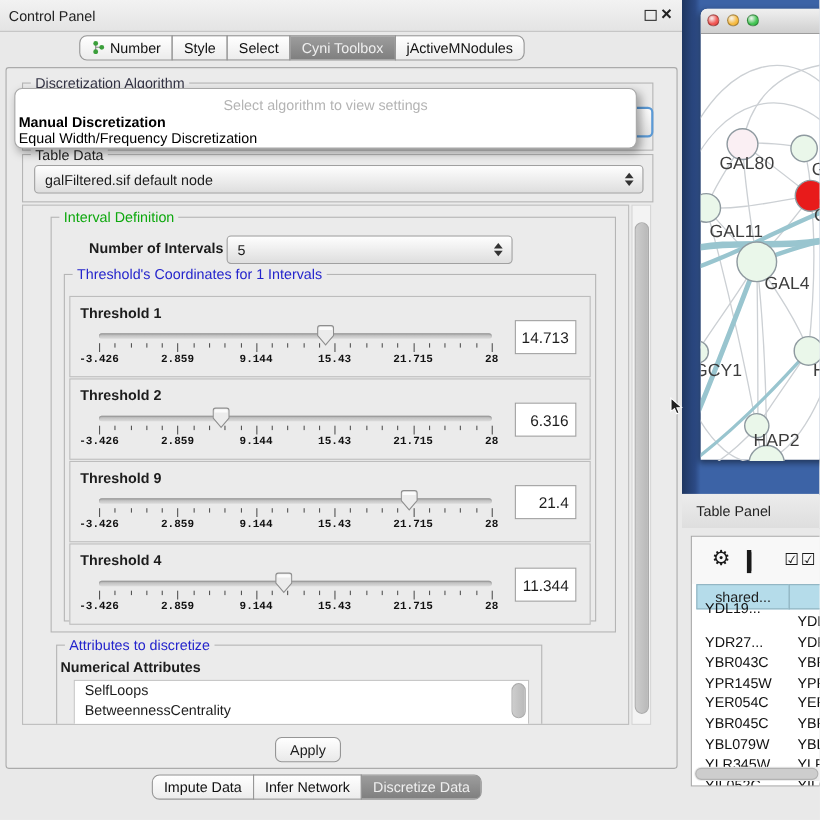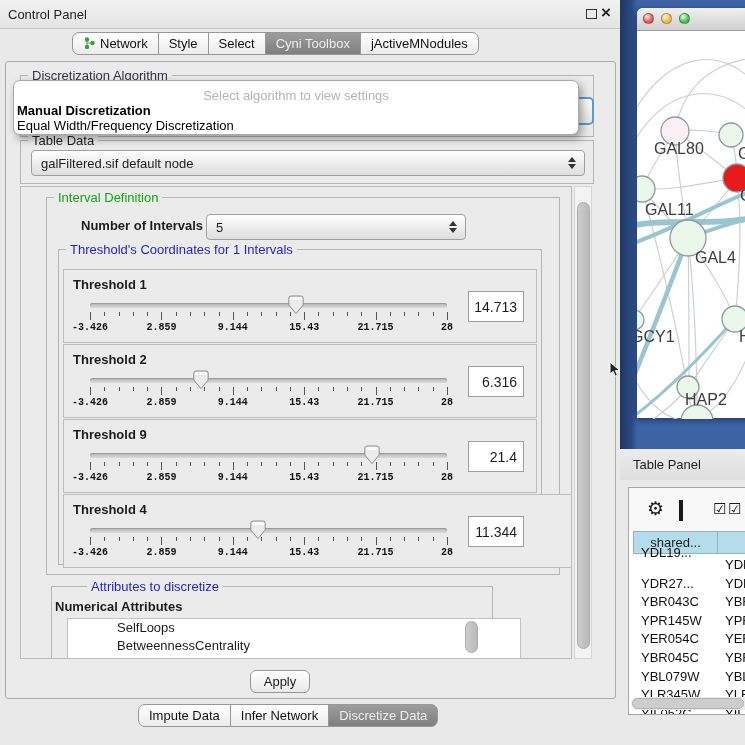"Network" span { text: Network -> Number }
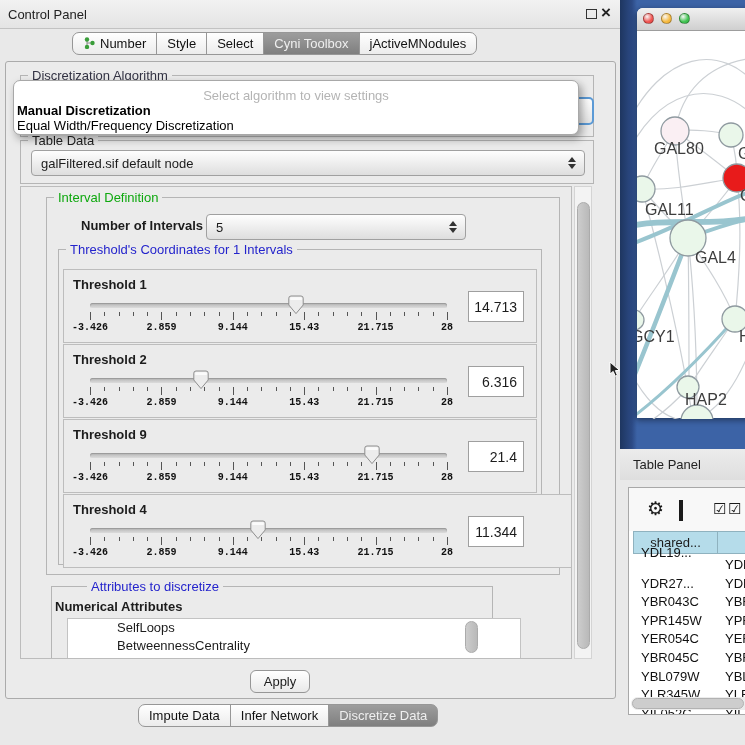"Threshold 4" div.t-row { padding-left: 41px -> none }
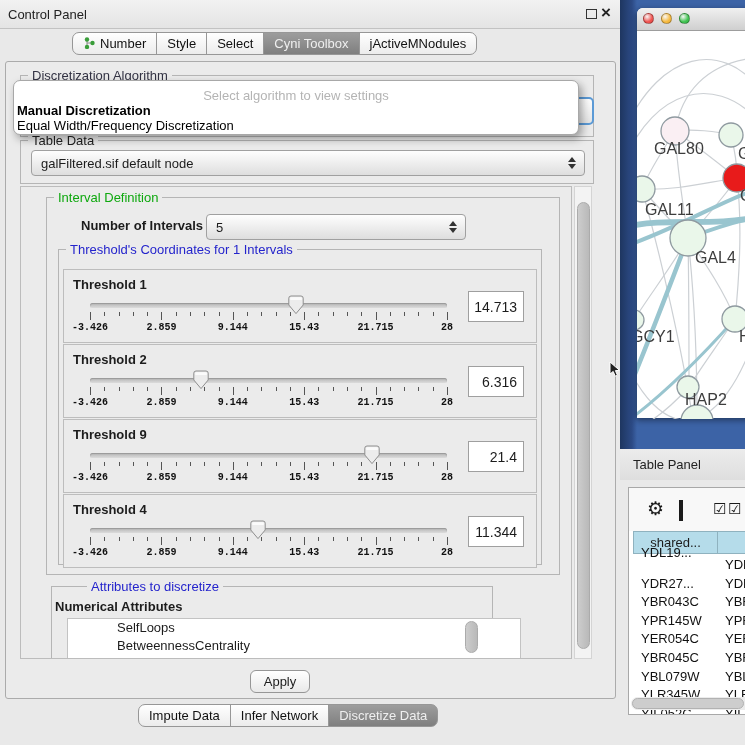"Attributes to discretize" span.group-label { margin-left: 28px -> none }
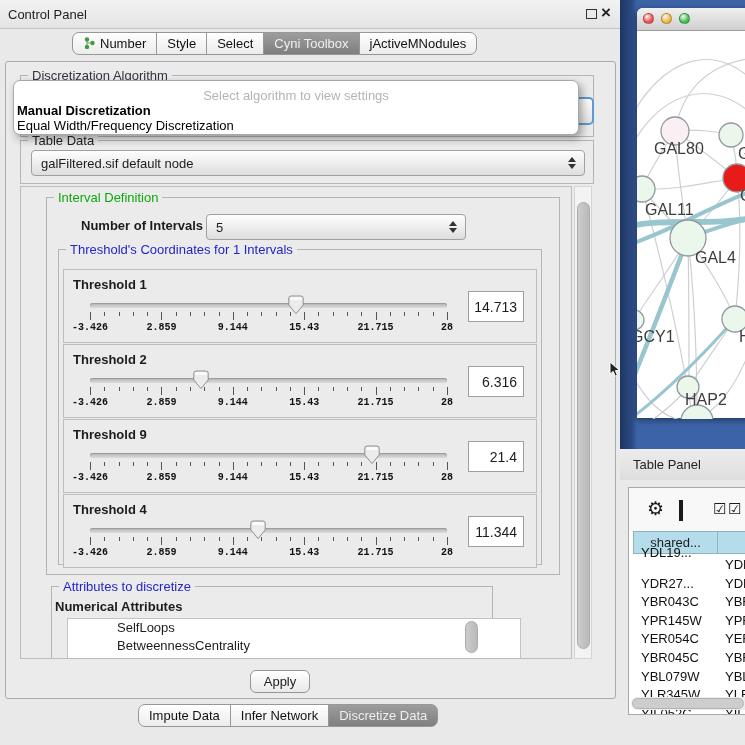"SelfLoops" #attr-list { padding-left: 40px -> none }
